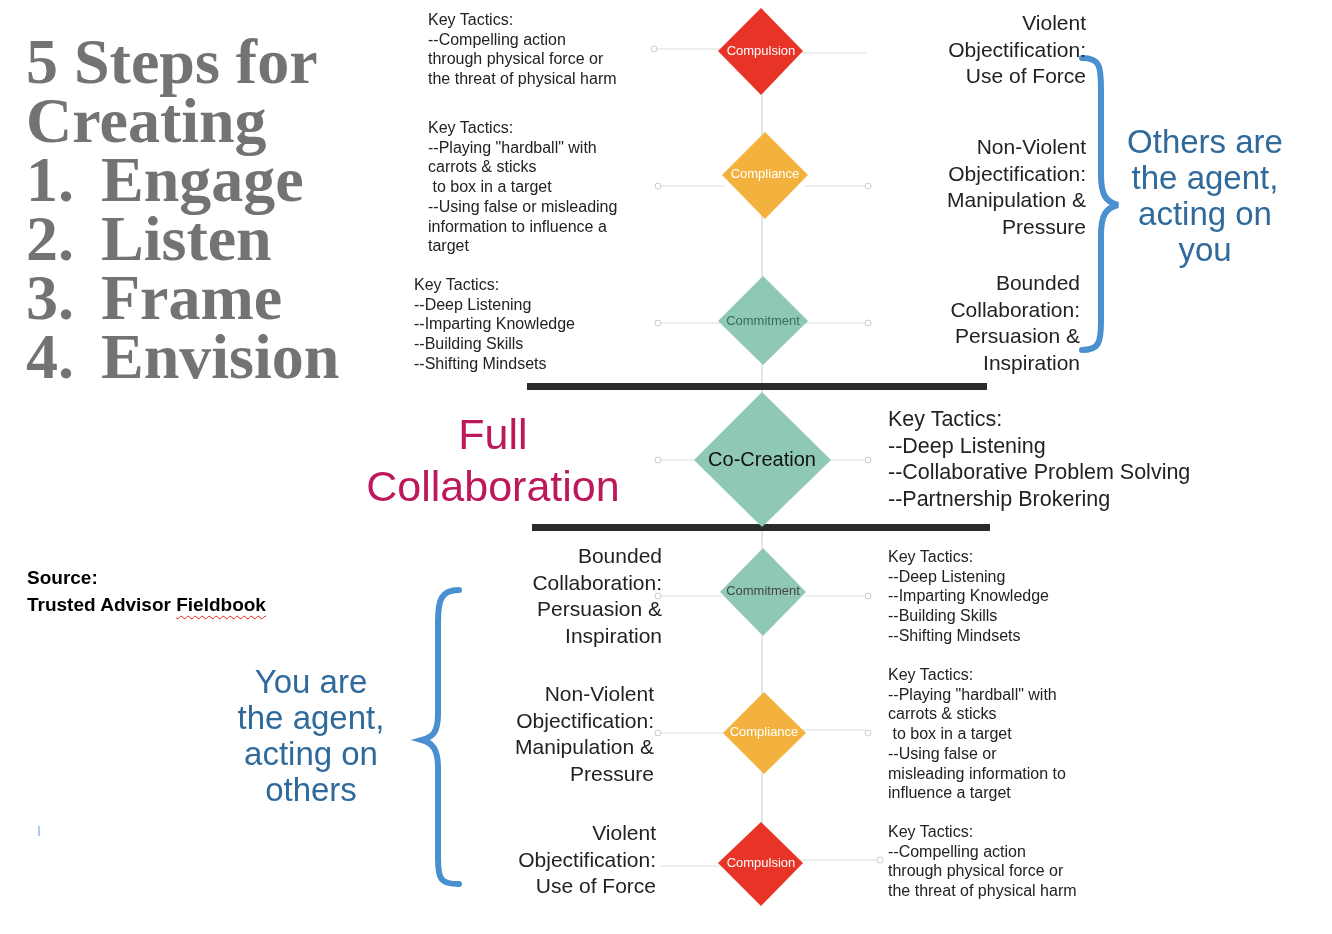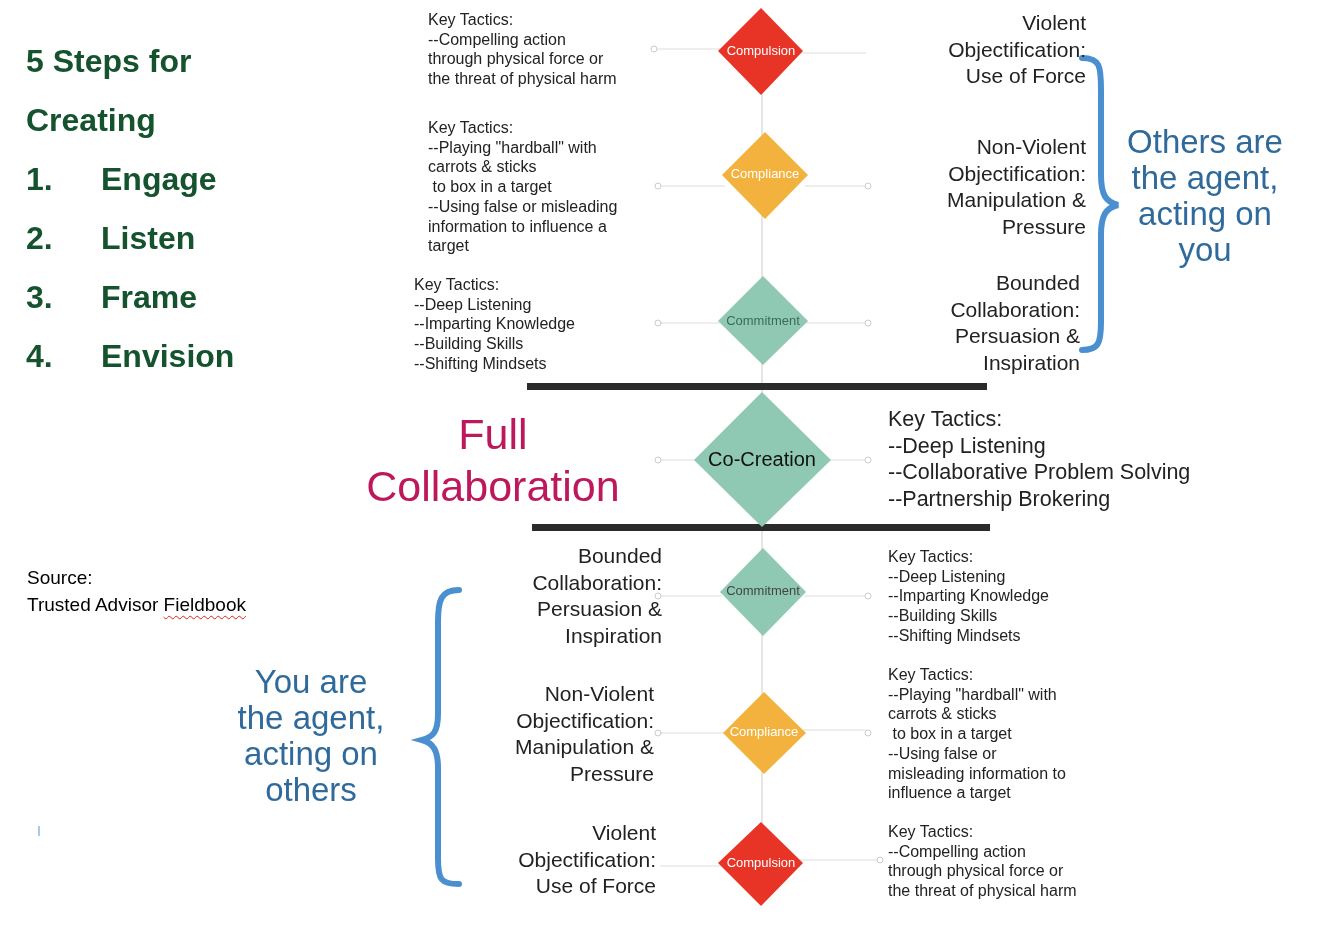"5 Steps for" #steps { color: #14532d -> #737373; font-family: none -> Liberation Serif, serif; font-size: 32px -> 64px }
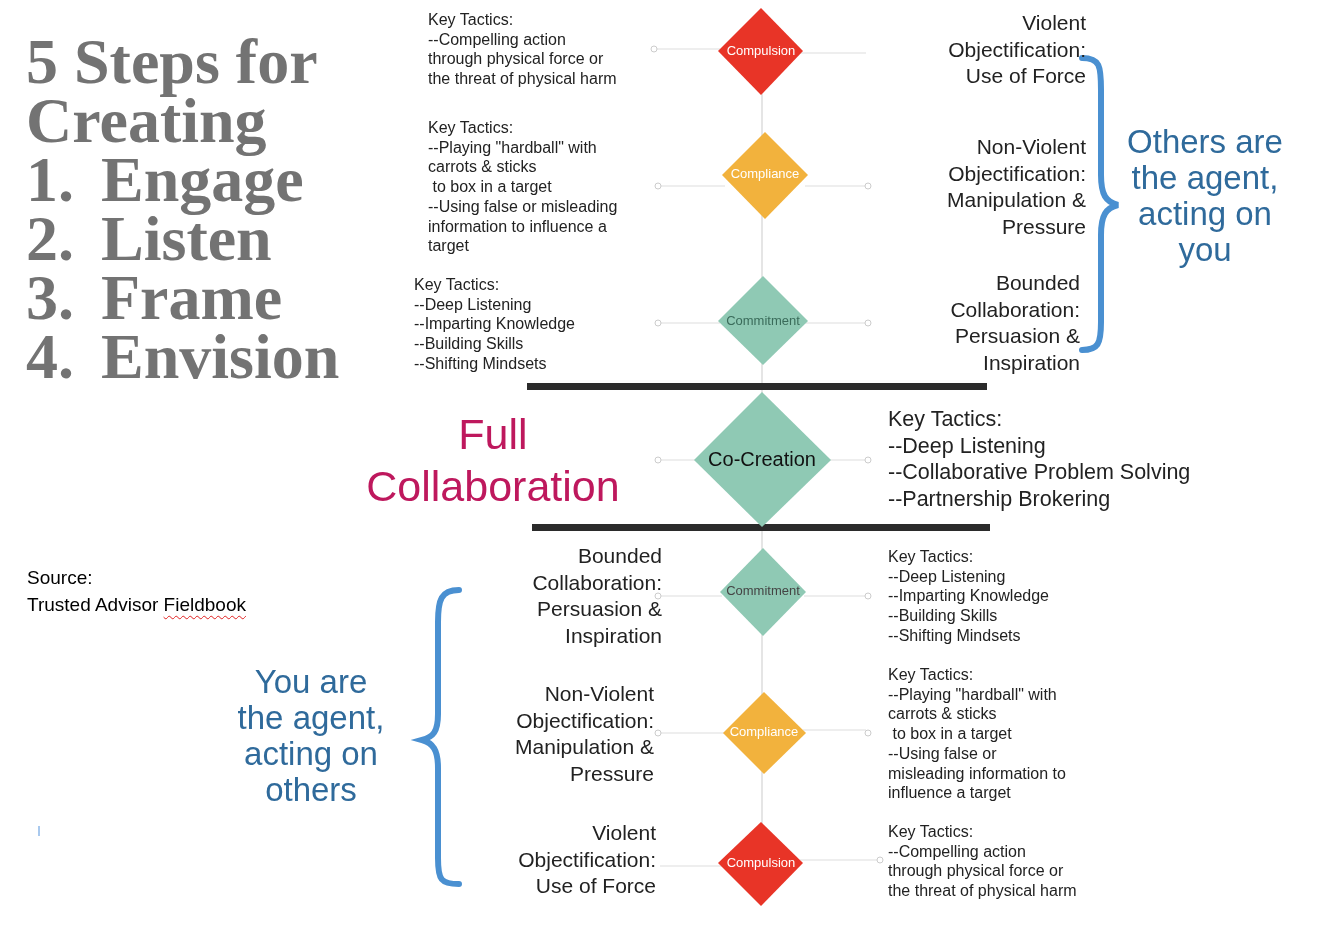"Source:" #source { font-weight: normal -> bold }
